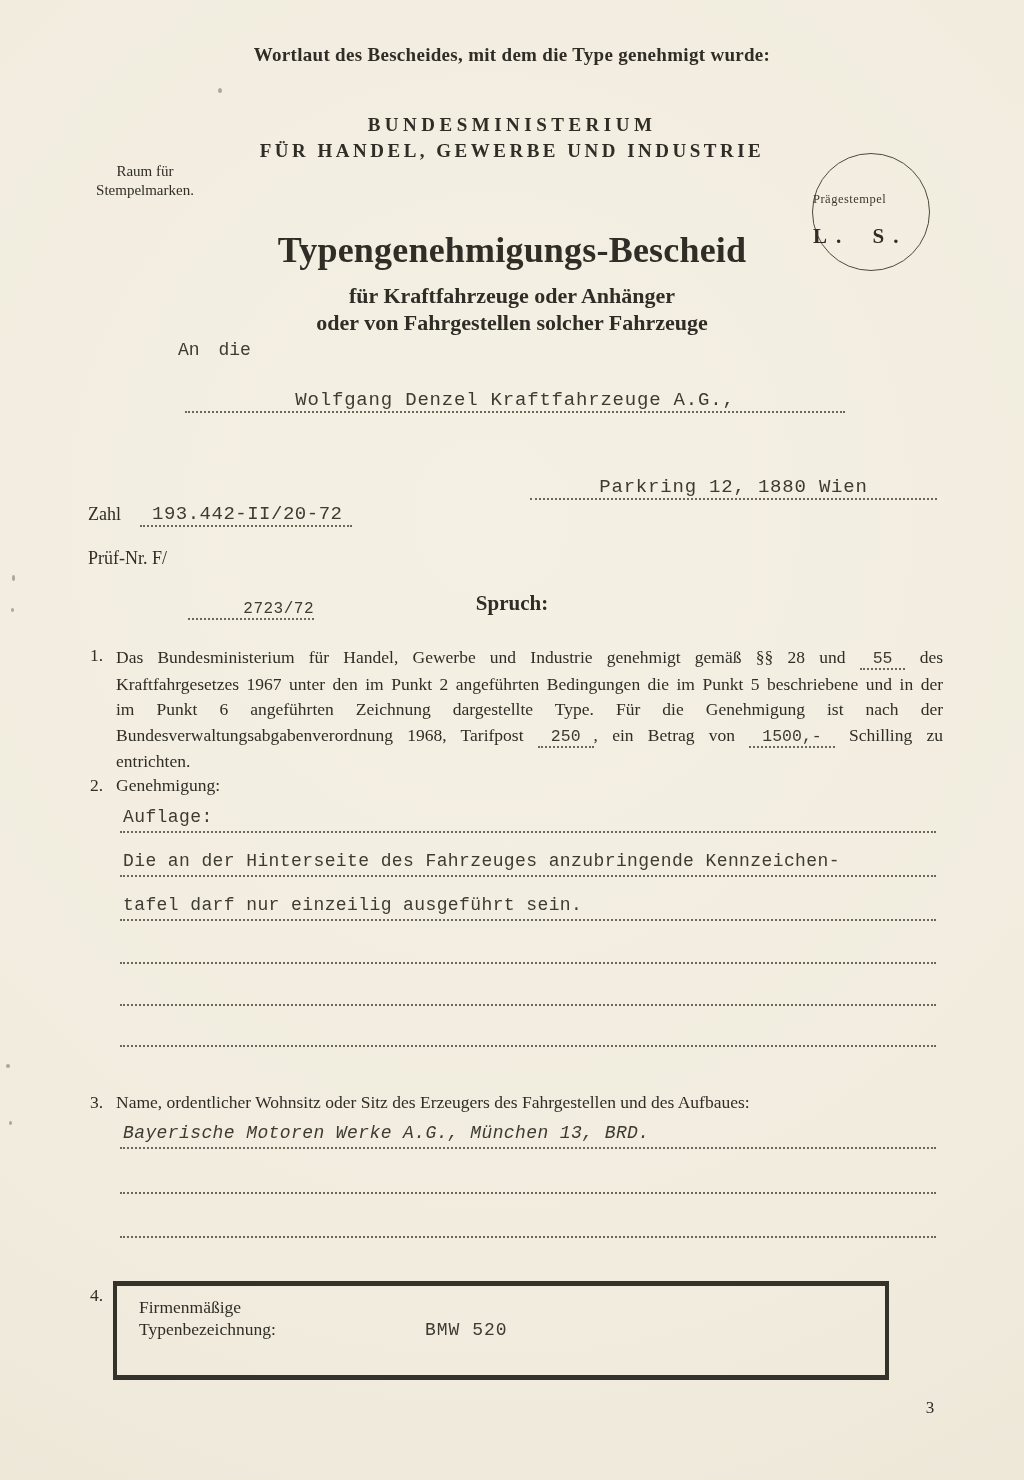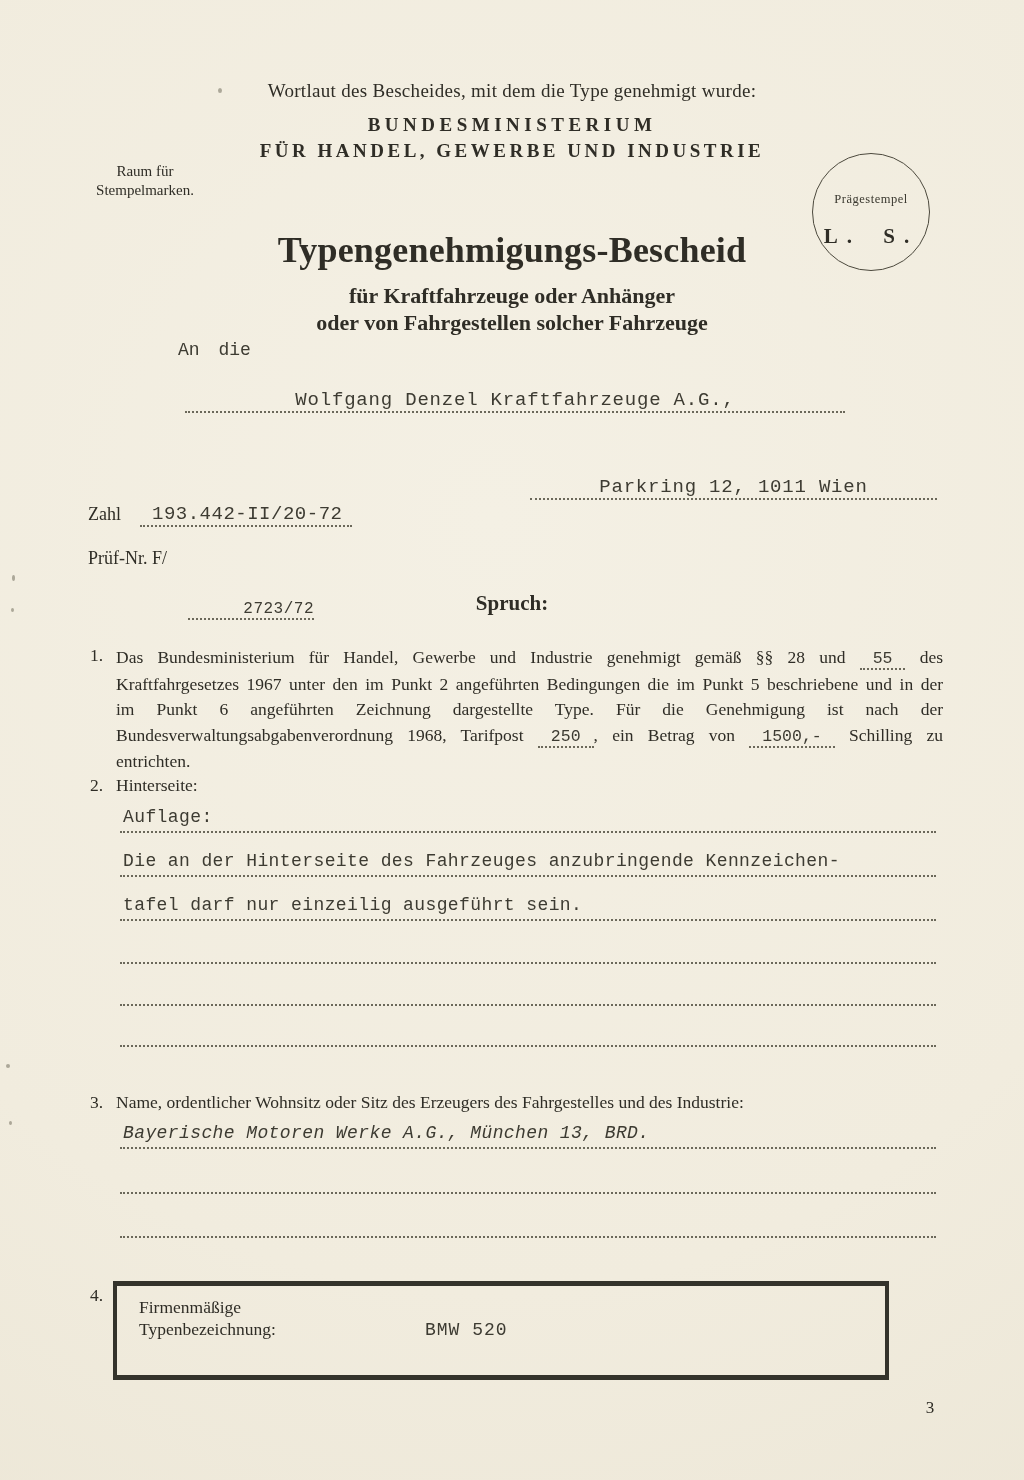"Wortlaut des Bescheides, mit dem" .header-note { font-weight: normal -> bold; margin-top: 36px -> none }
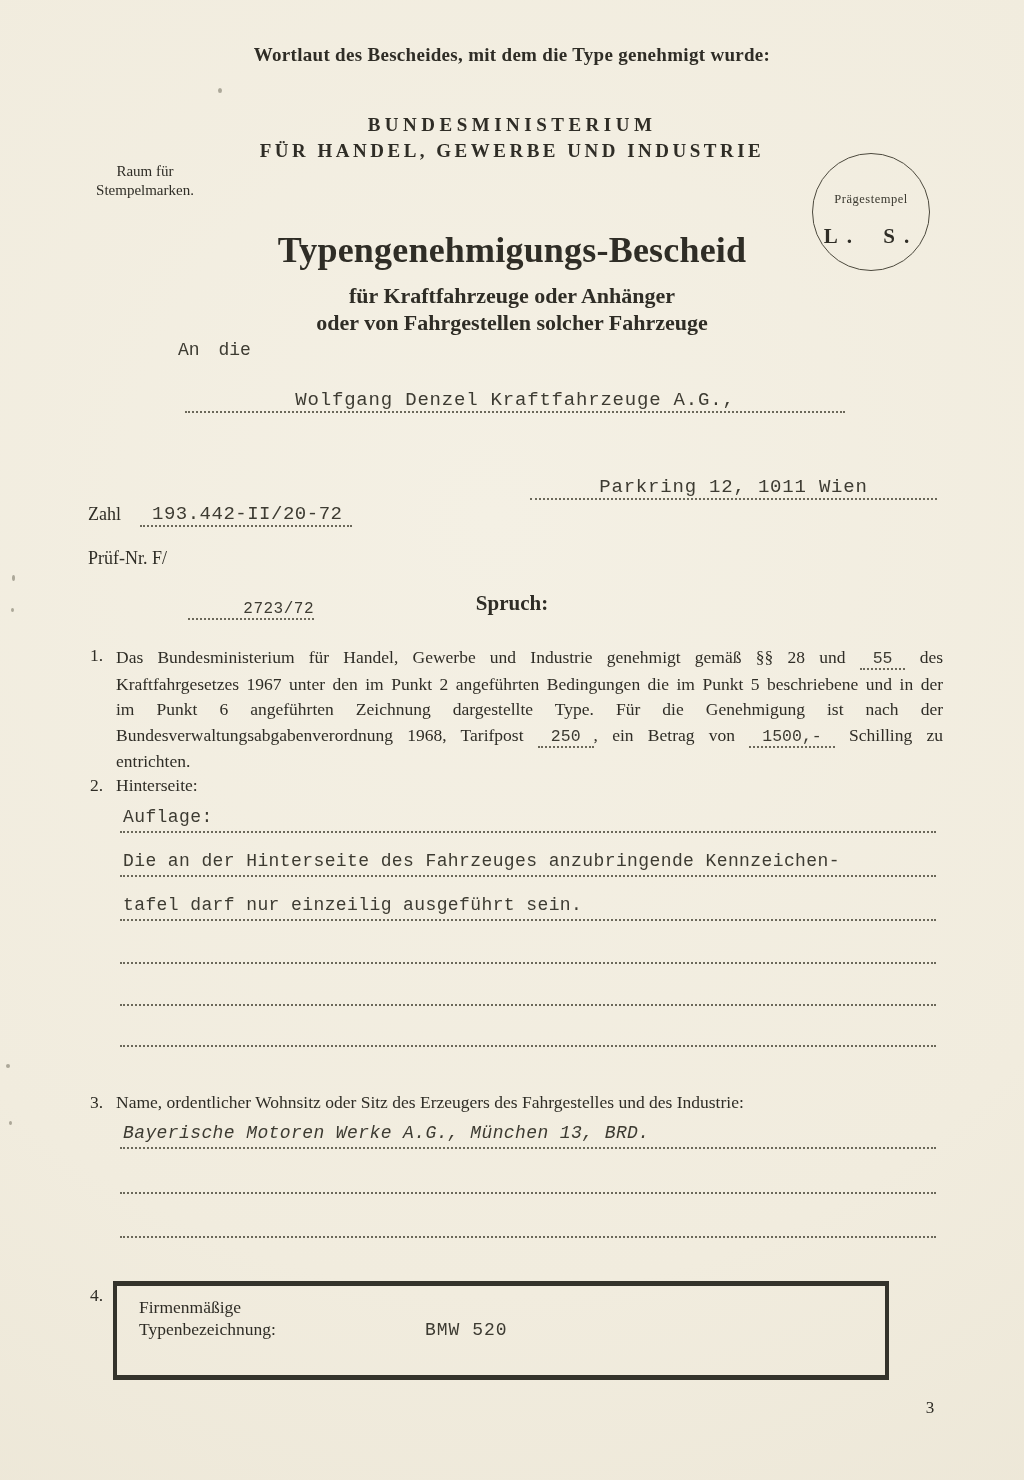"Prägestempel" .seal { text-align: center -> none }
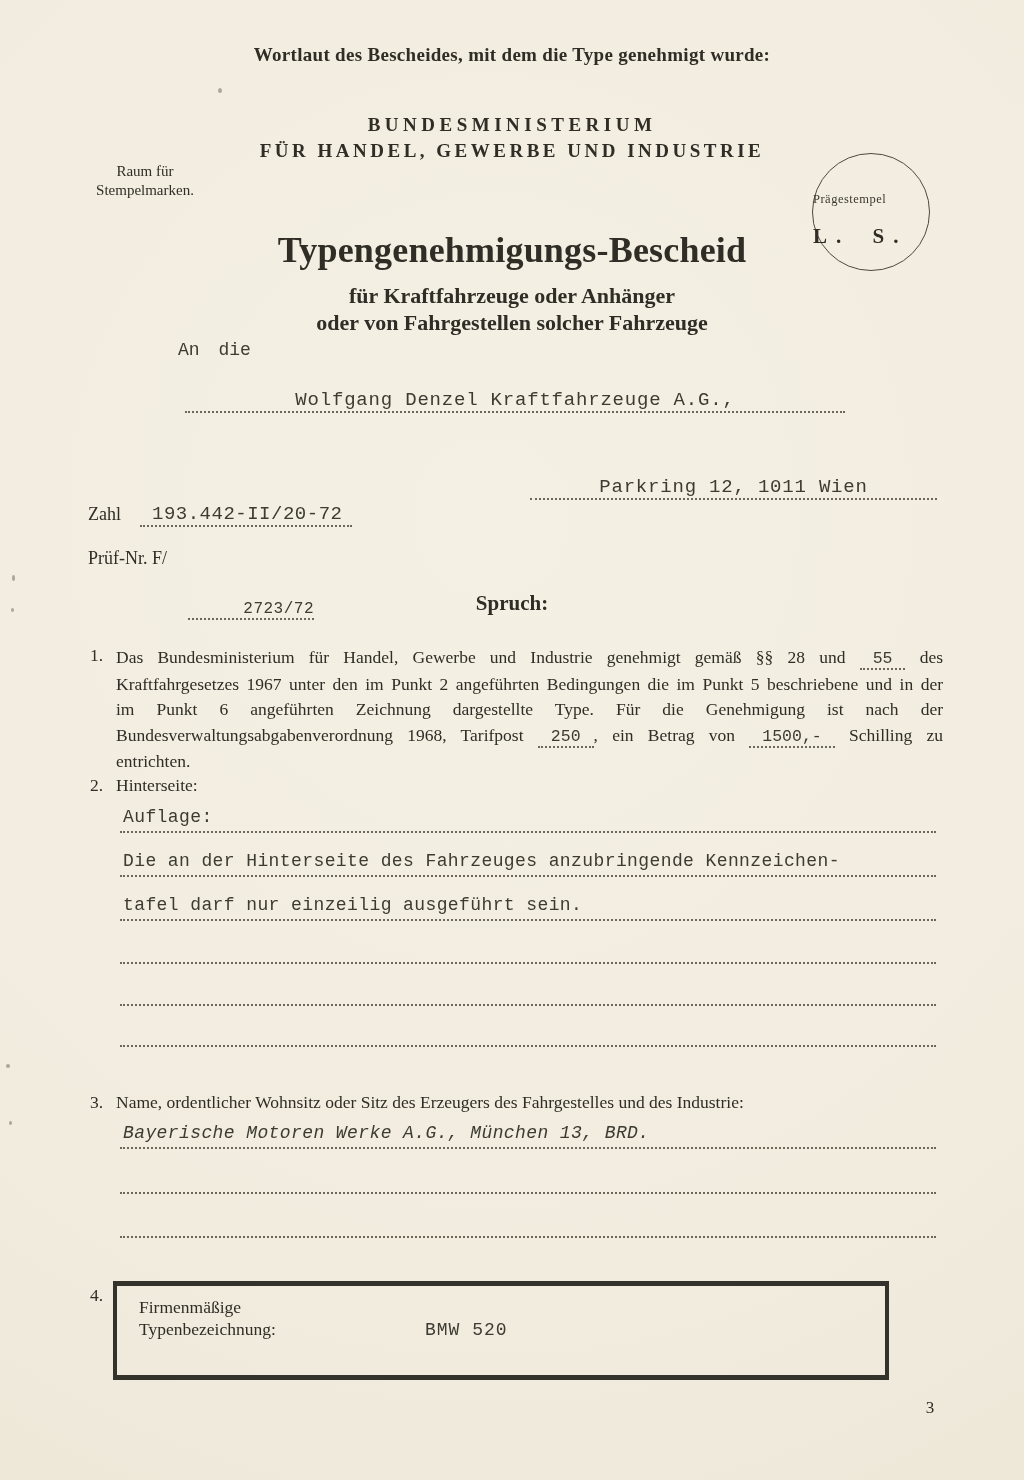"Parkring 12, 1011 Wien" span { text: 1011 -> 1880 }
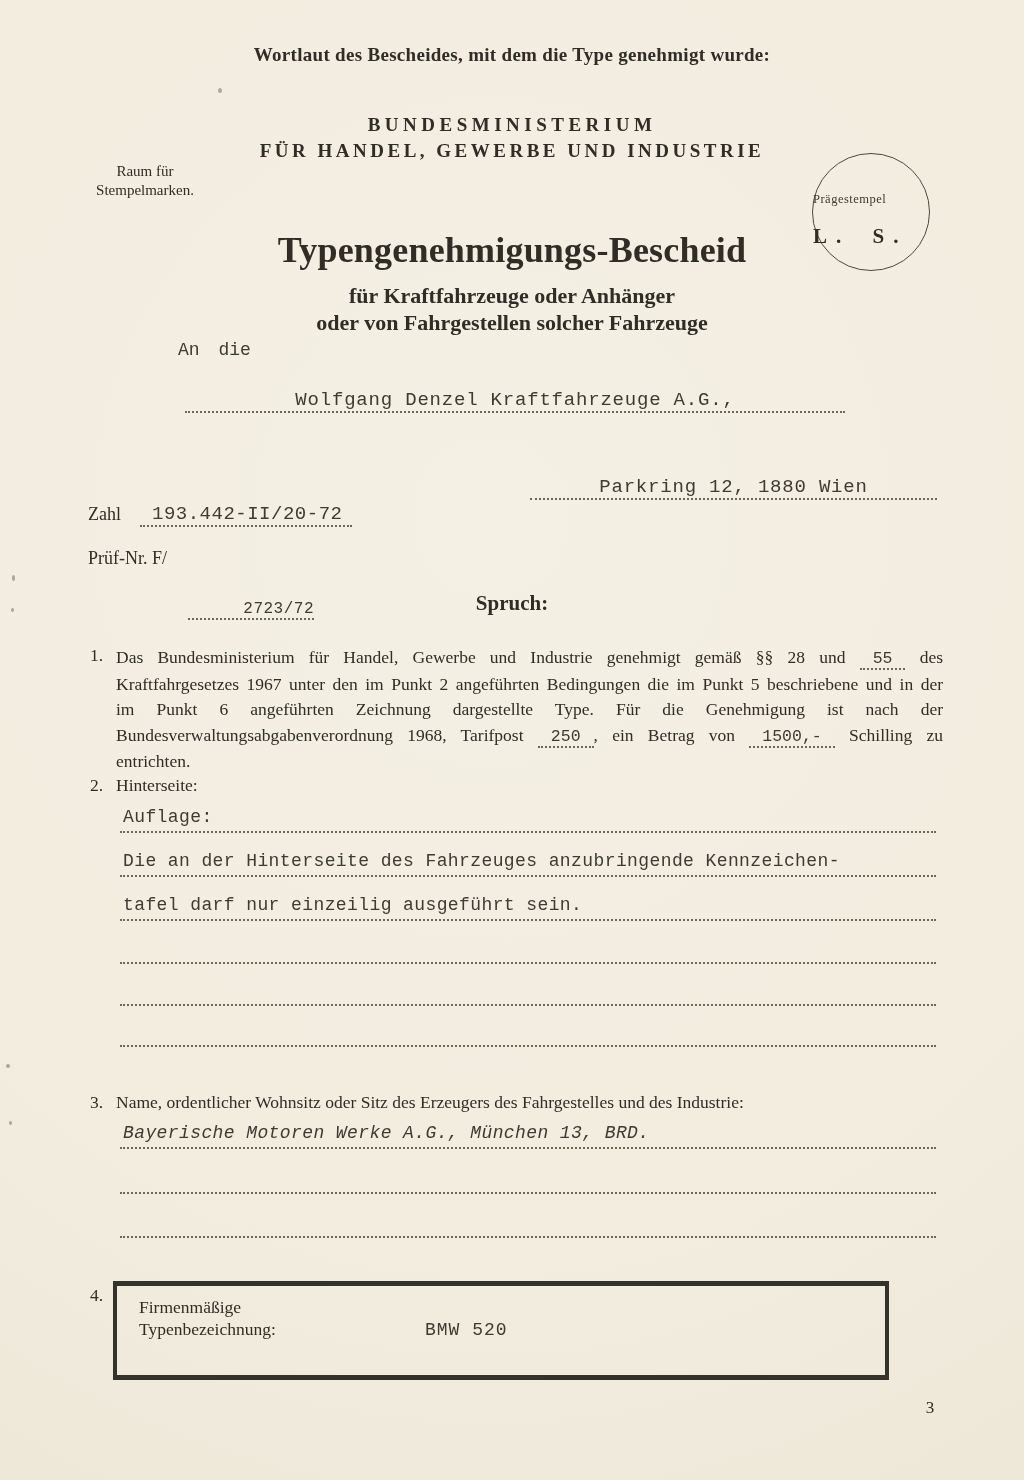"Hinterseite:" div { text: Hinterseite -> Genehmigung }
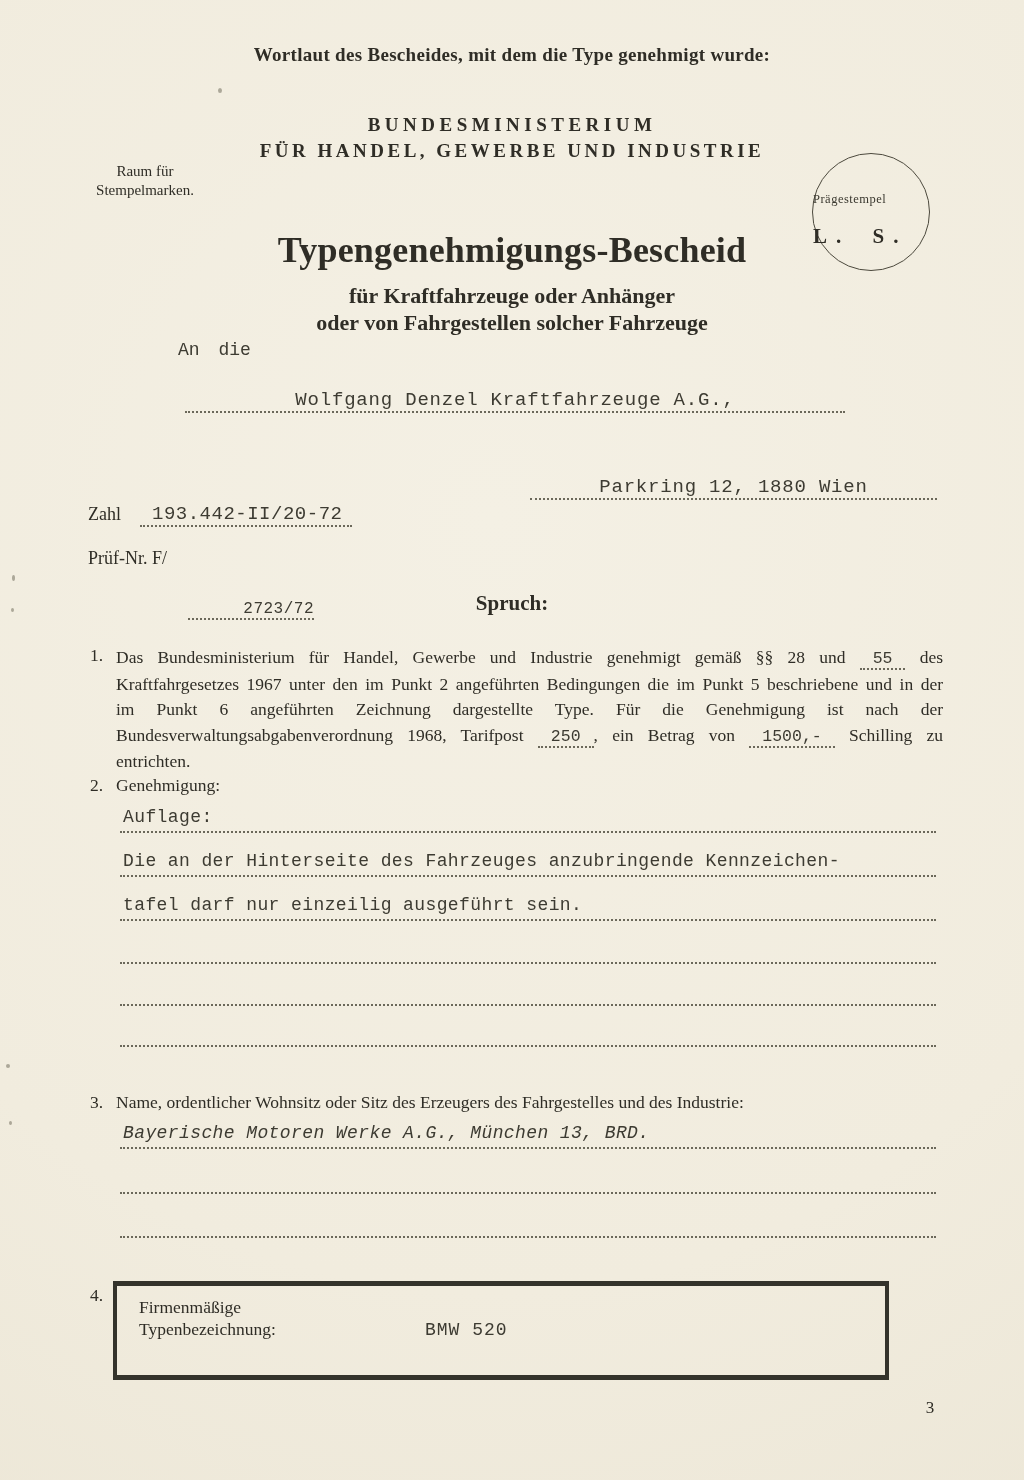"Name, ordentlicher Wohnsitz oder Sitz" div { text: Fahrgestelles und des Industrie -> Fahrgestellen und des Aufbaues }
